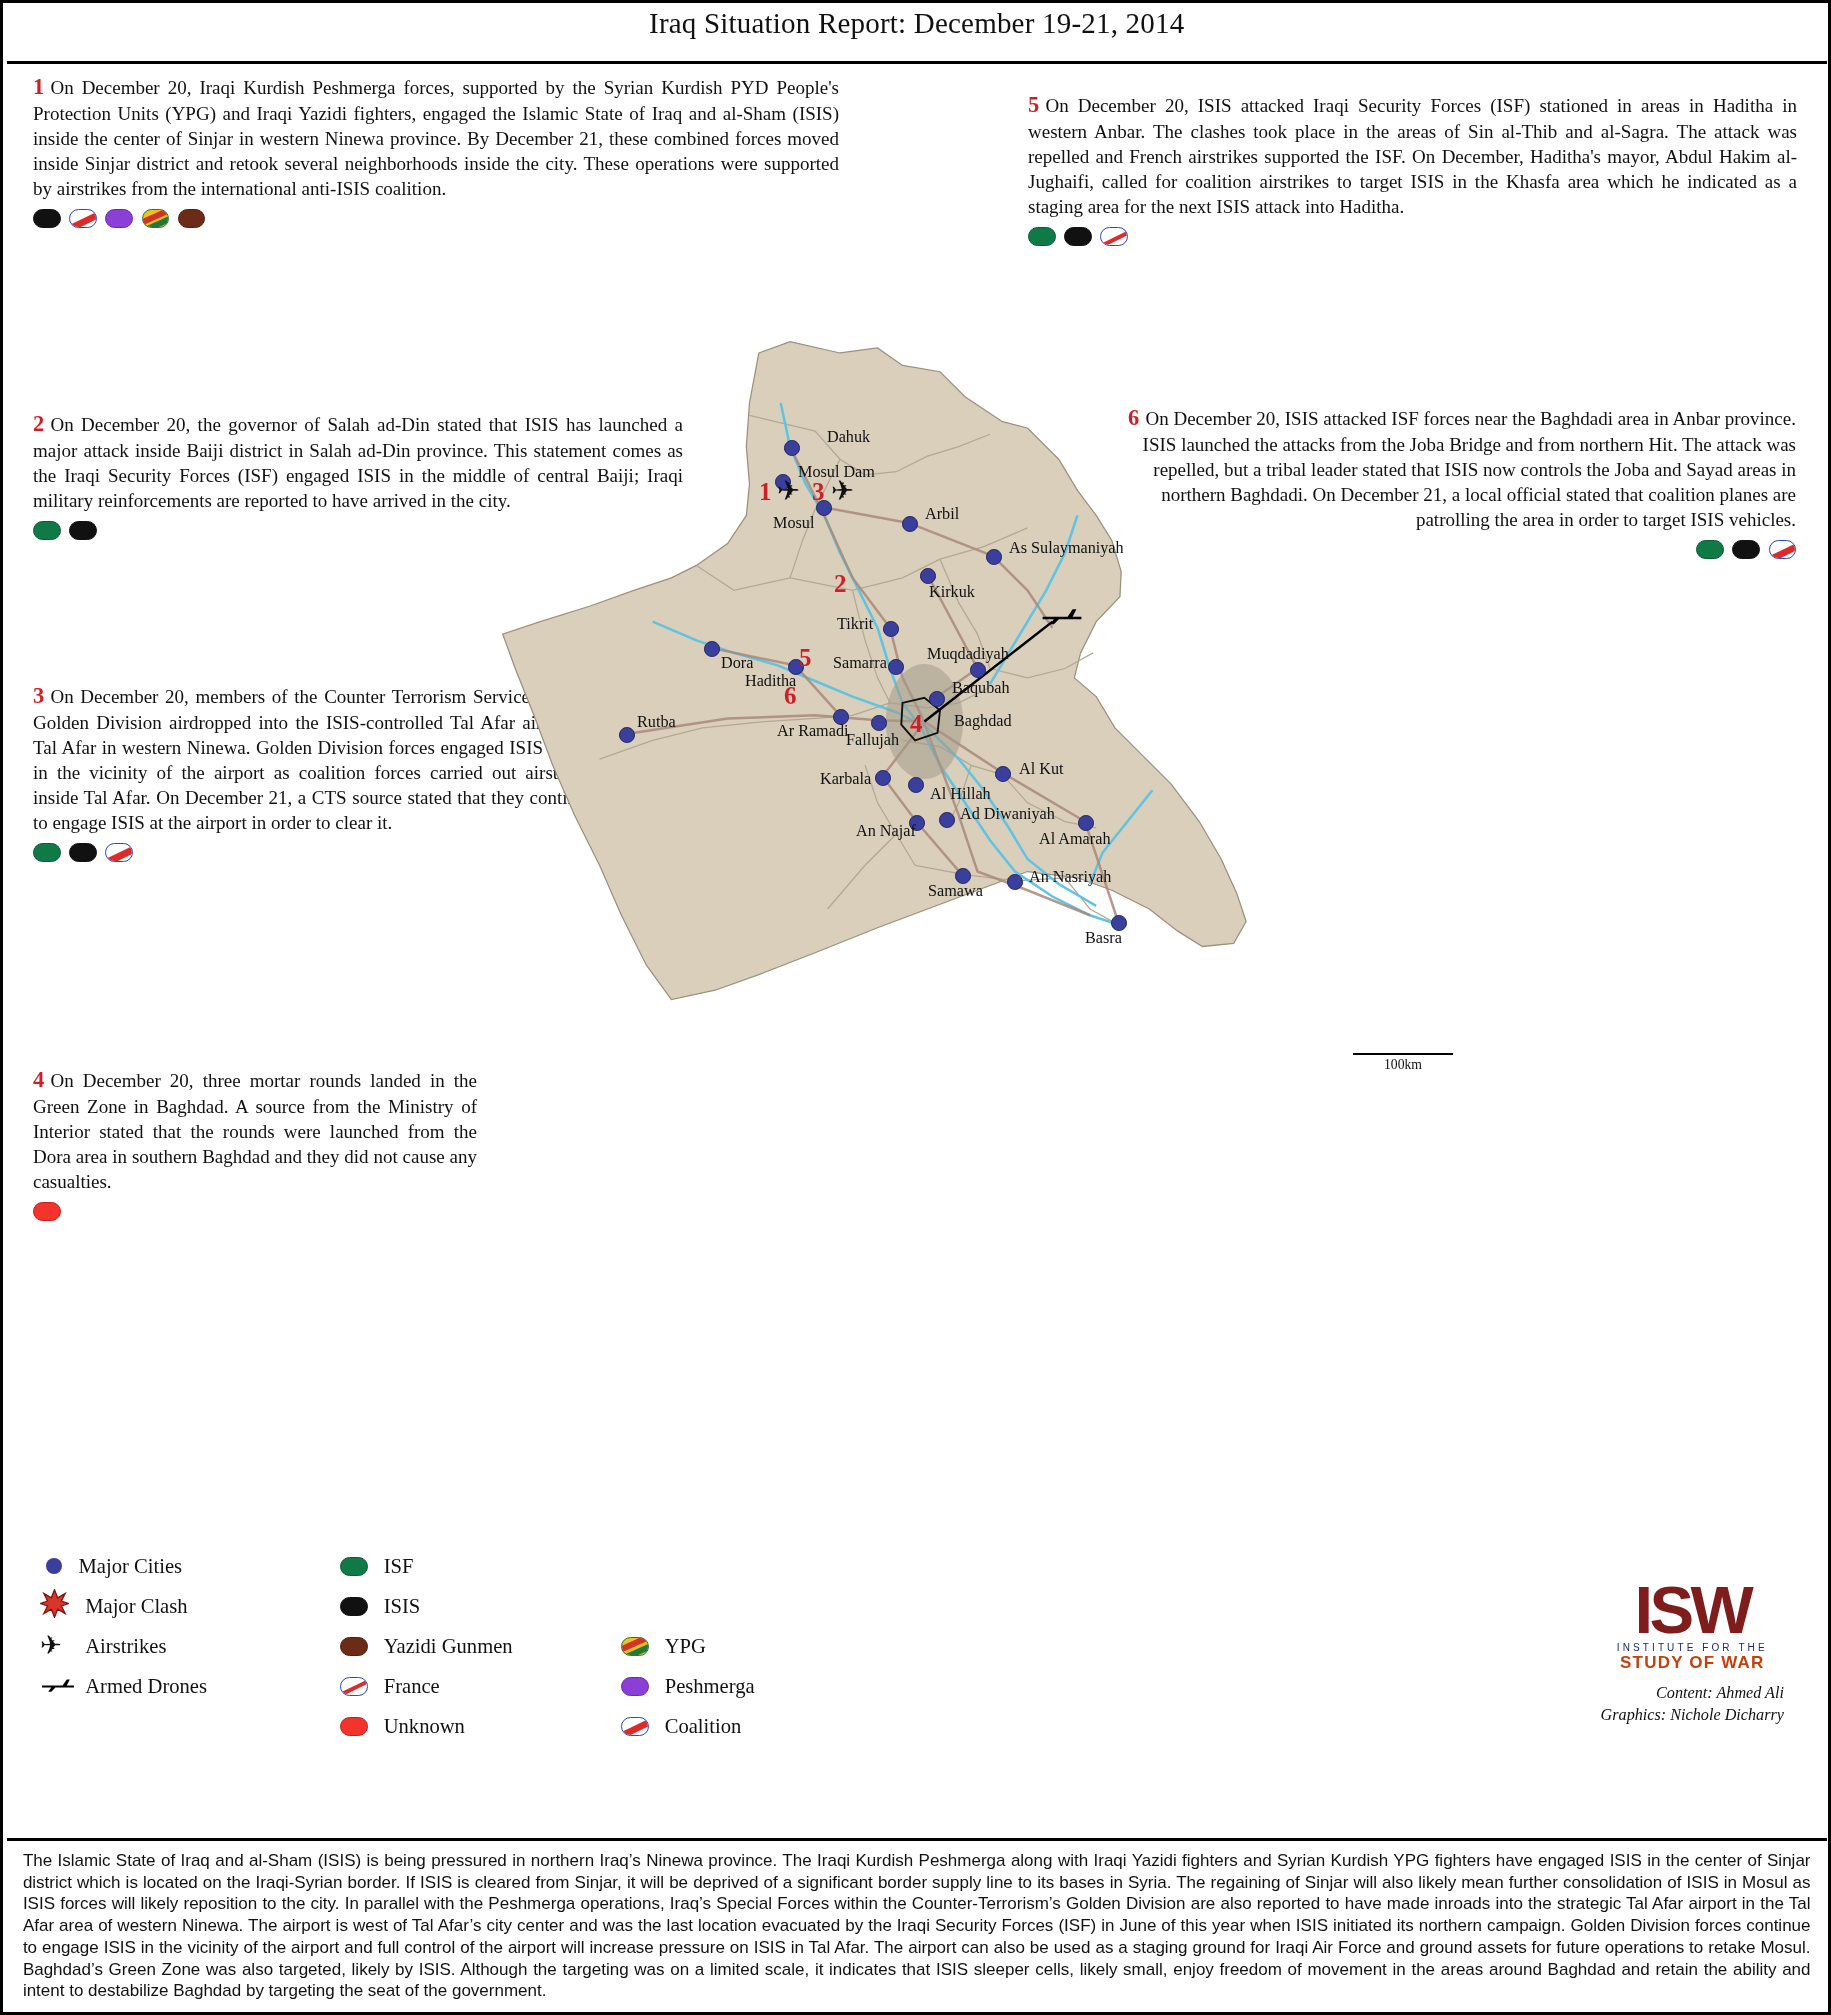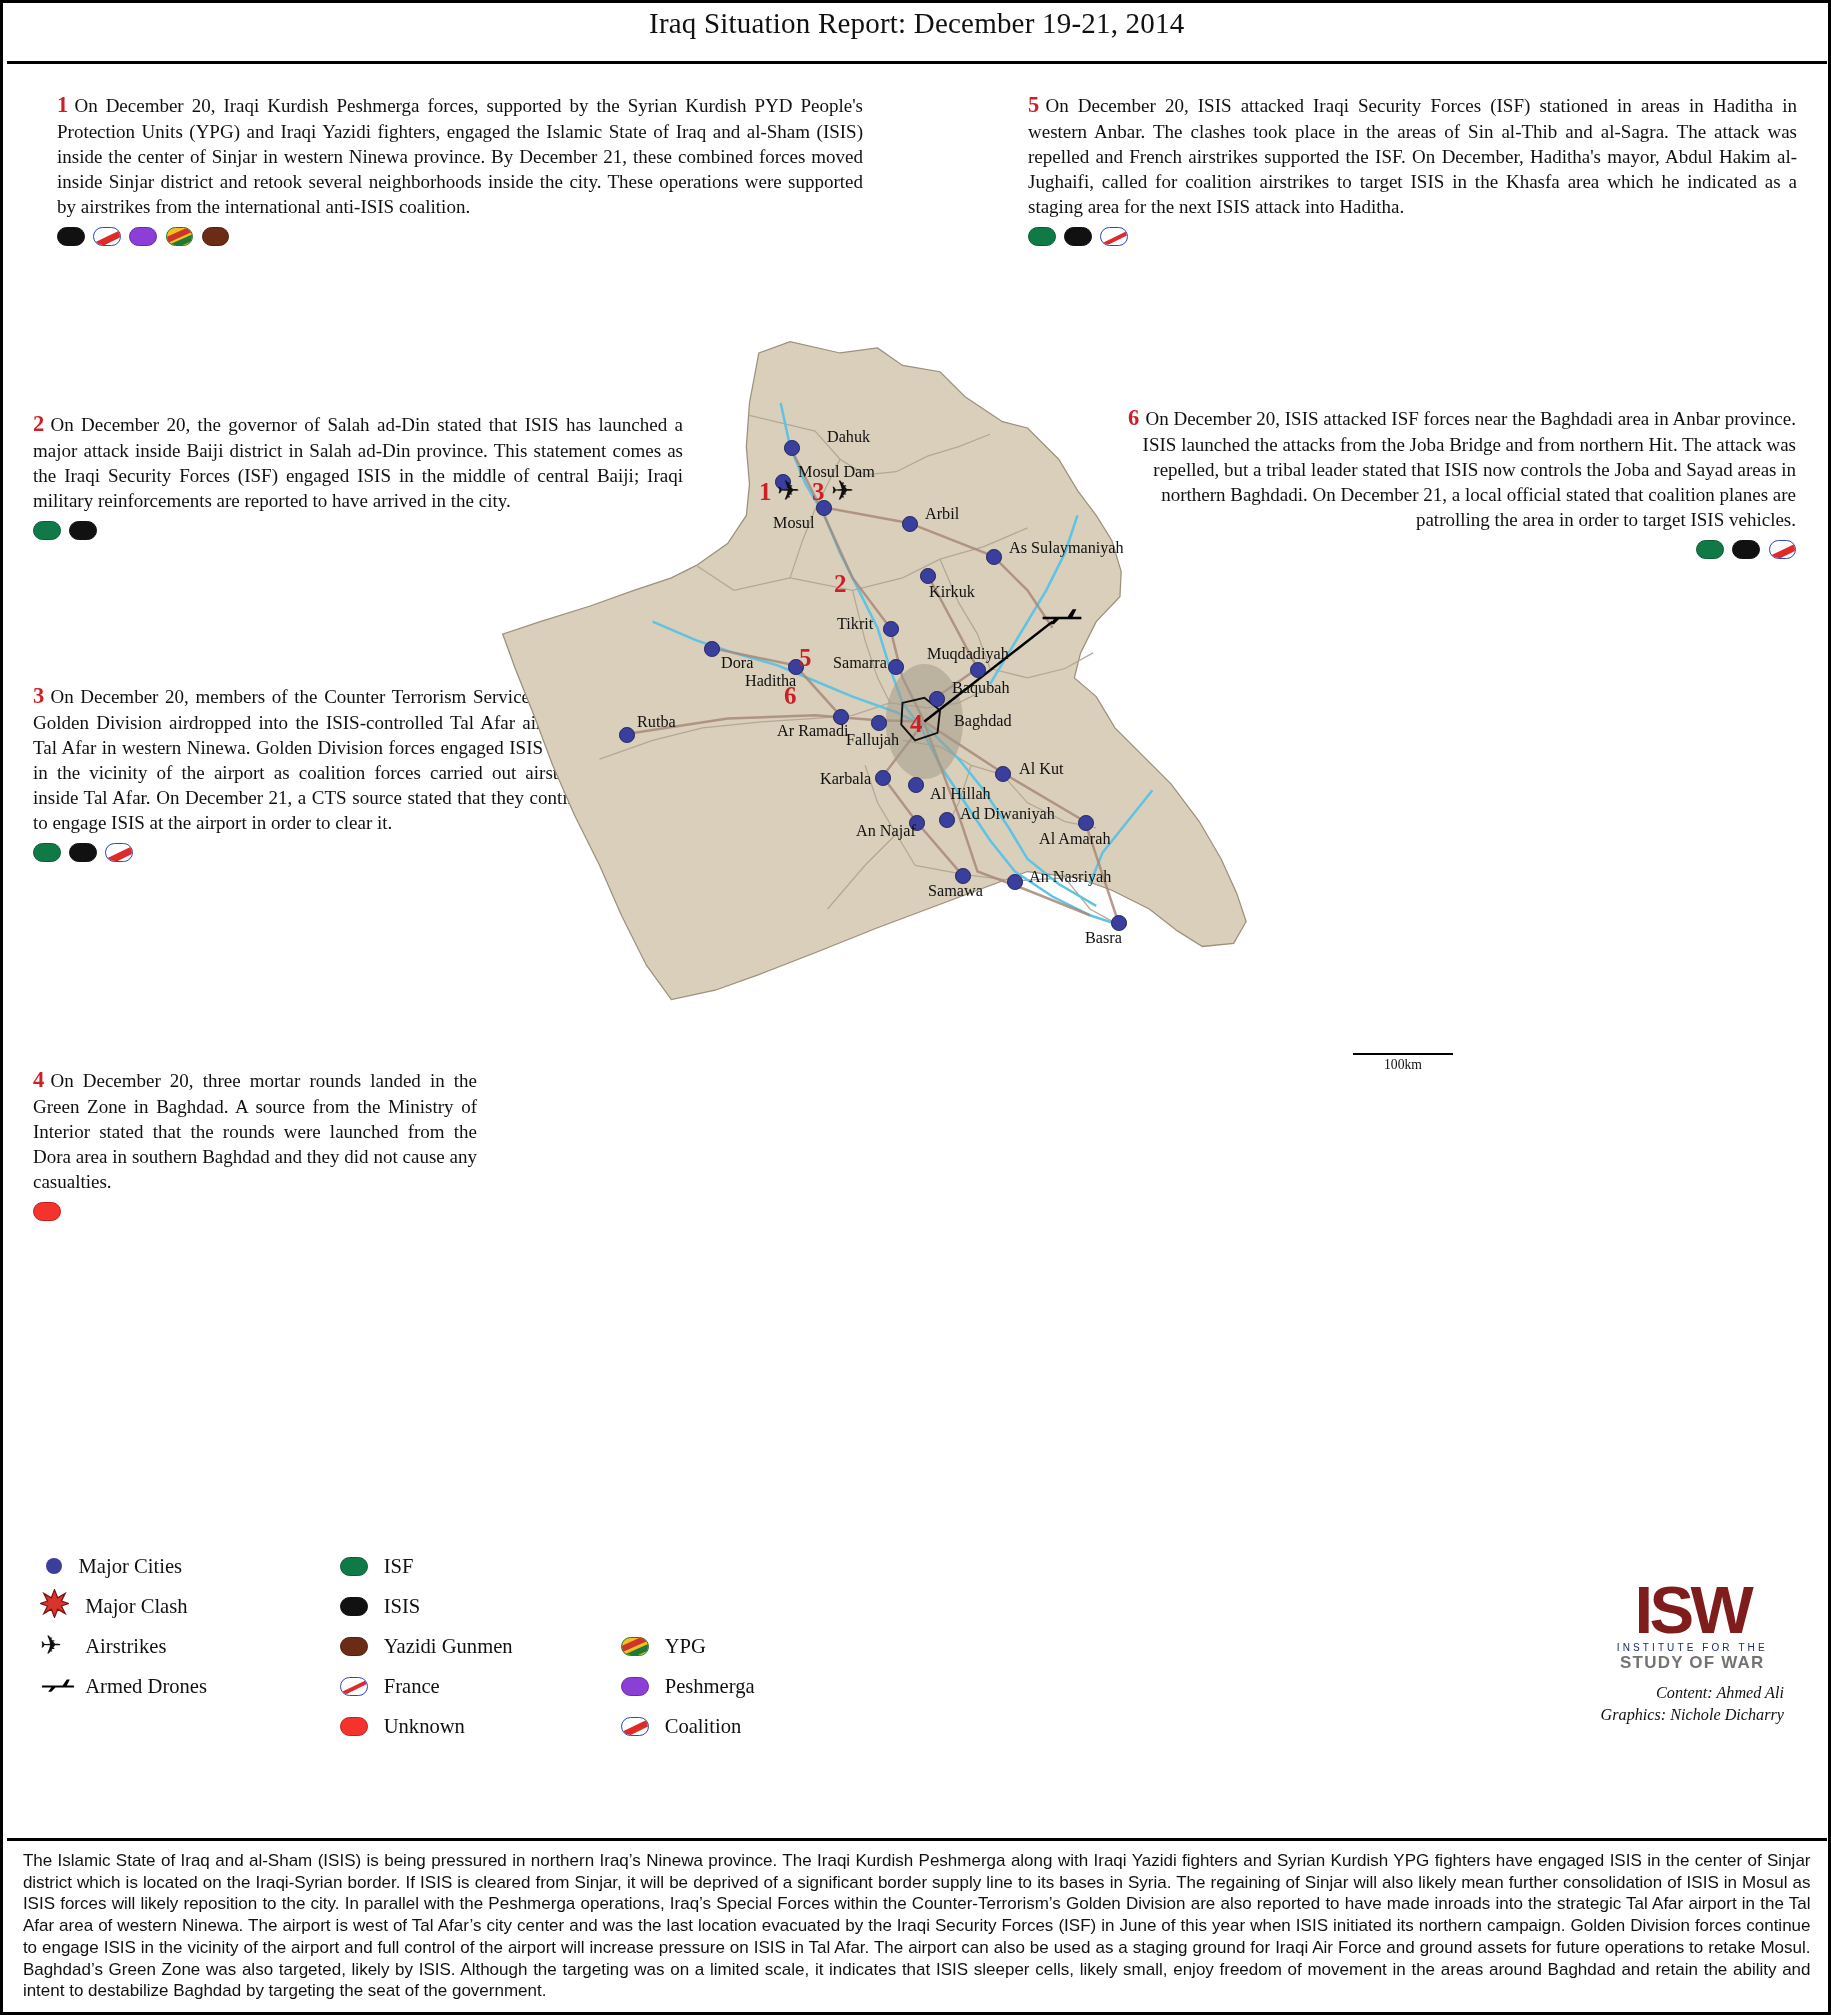"1 On December 20, Iraqi" div.txtblock { margin-left: 24px -> none; top: 87px -> 69px }
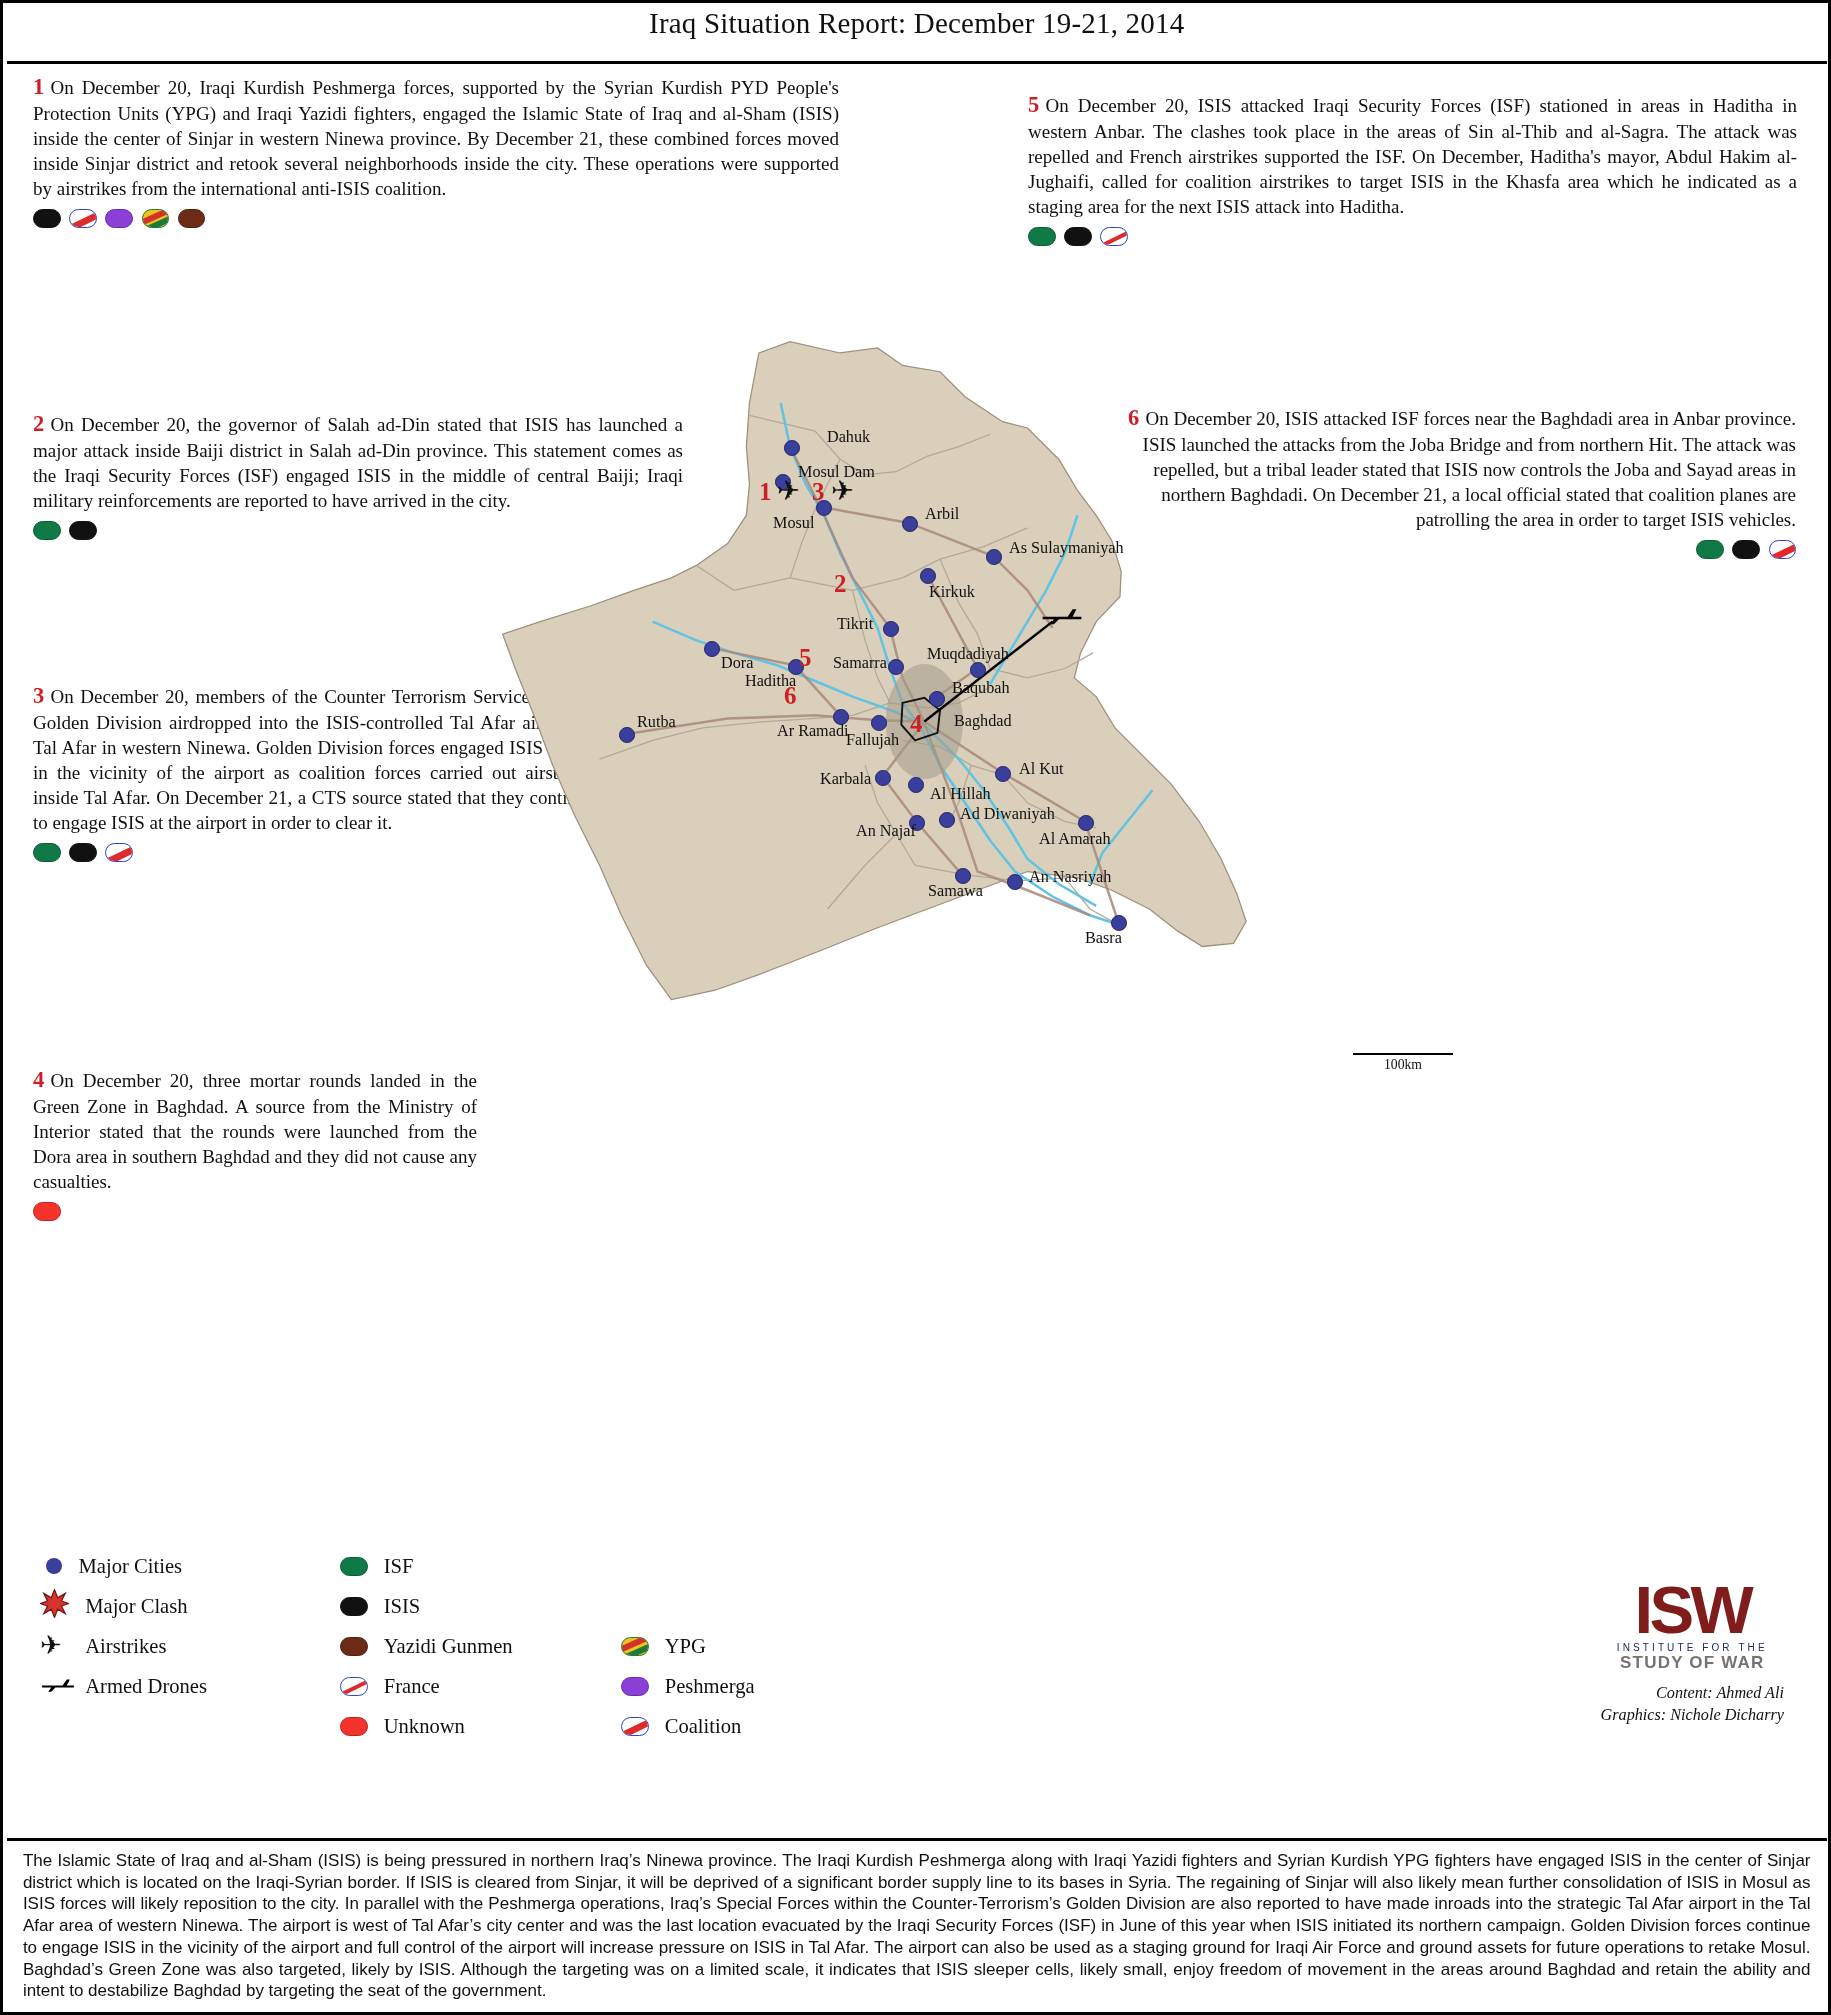"STUDY OF WAR" #isw .sub2 { color: #737373 -> #c2410c }
